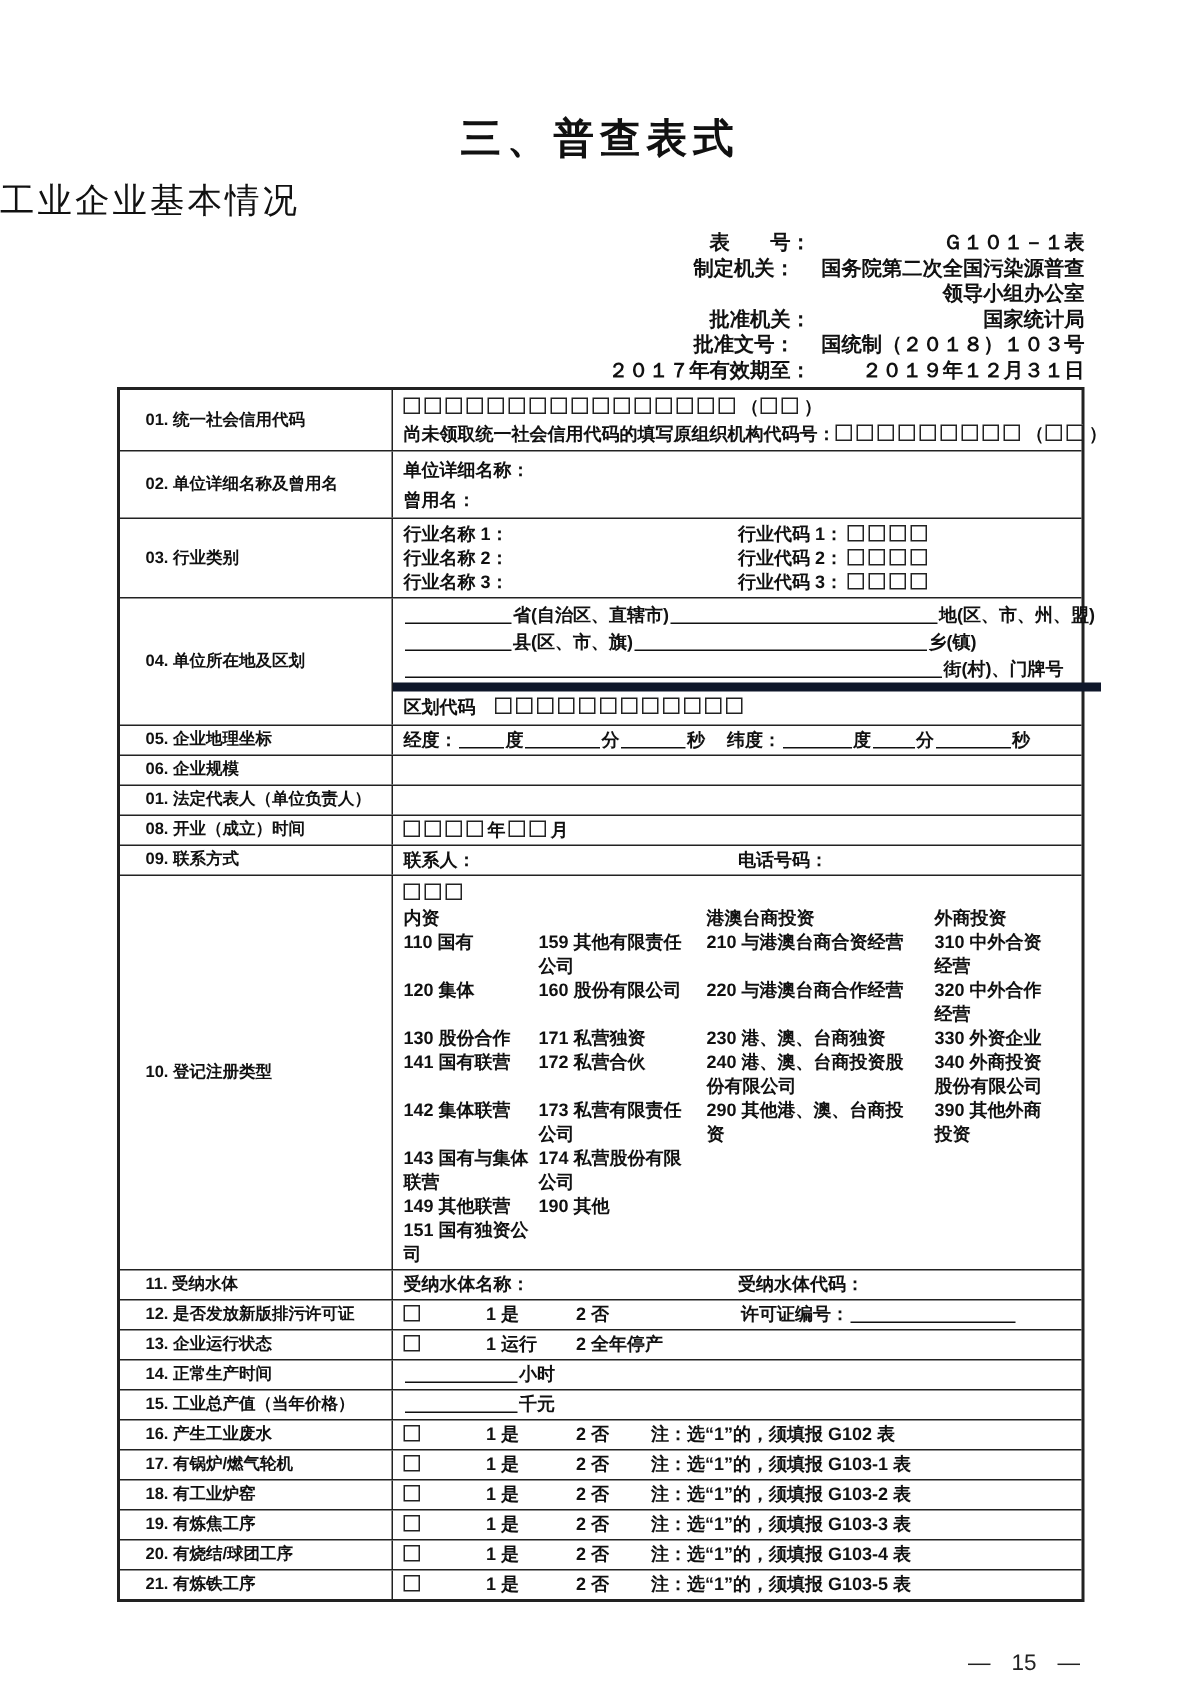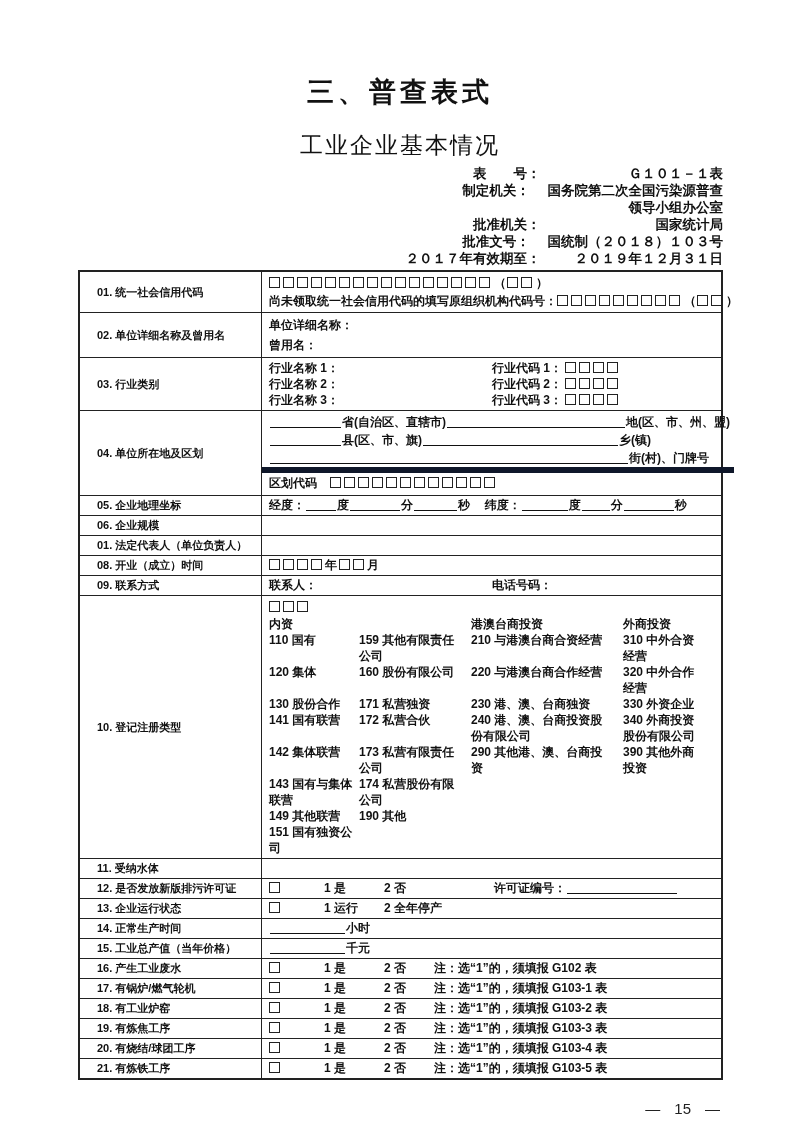"工业企业基本情况" .subtitle { margin-top: 20px -> 8px; text-align: center -> none }
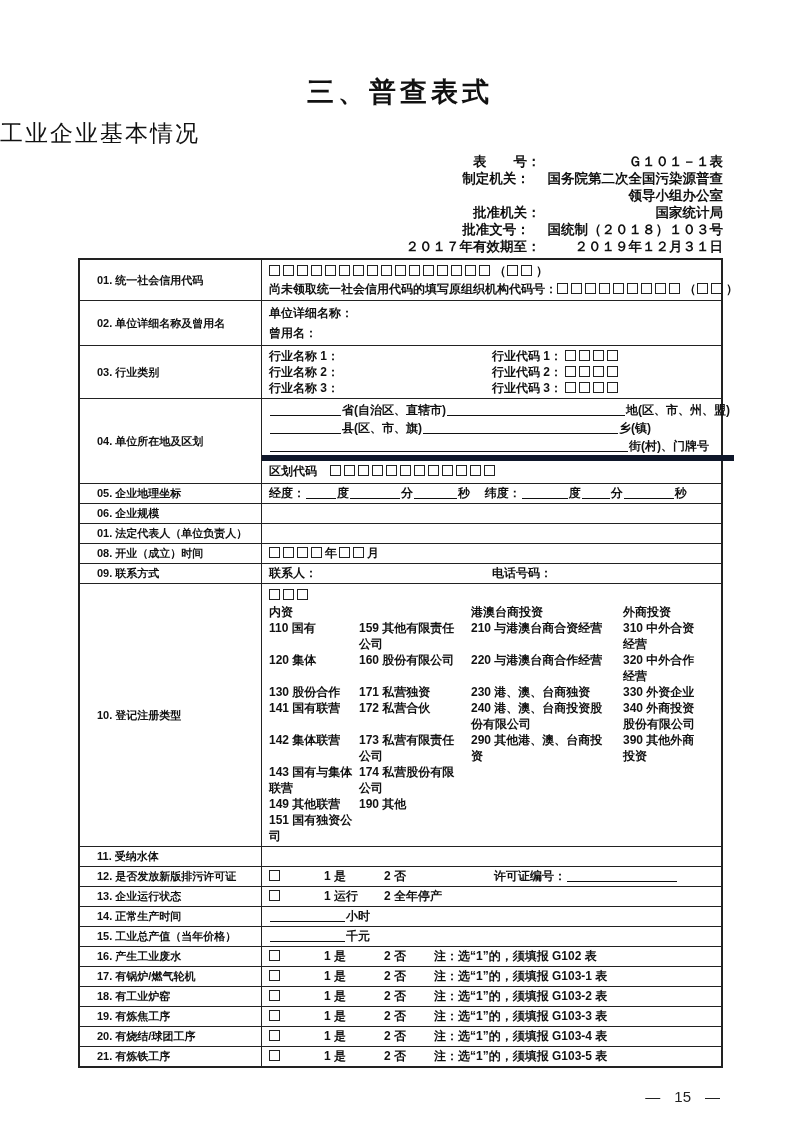"受纳水体名称： 受纳水体代码：" div.tcontent { html: none -> <div> <span>受纳水体名称：</span><span>受纳水体代码：</span> </div> }
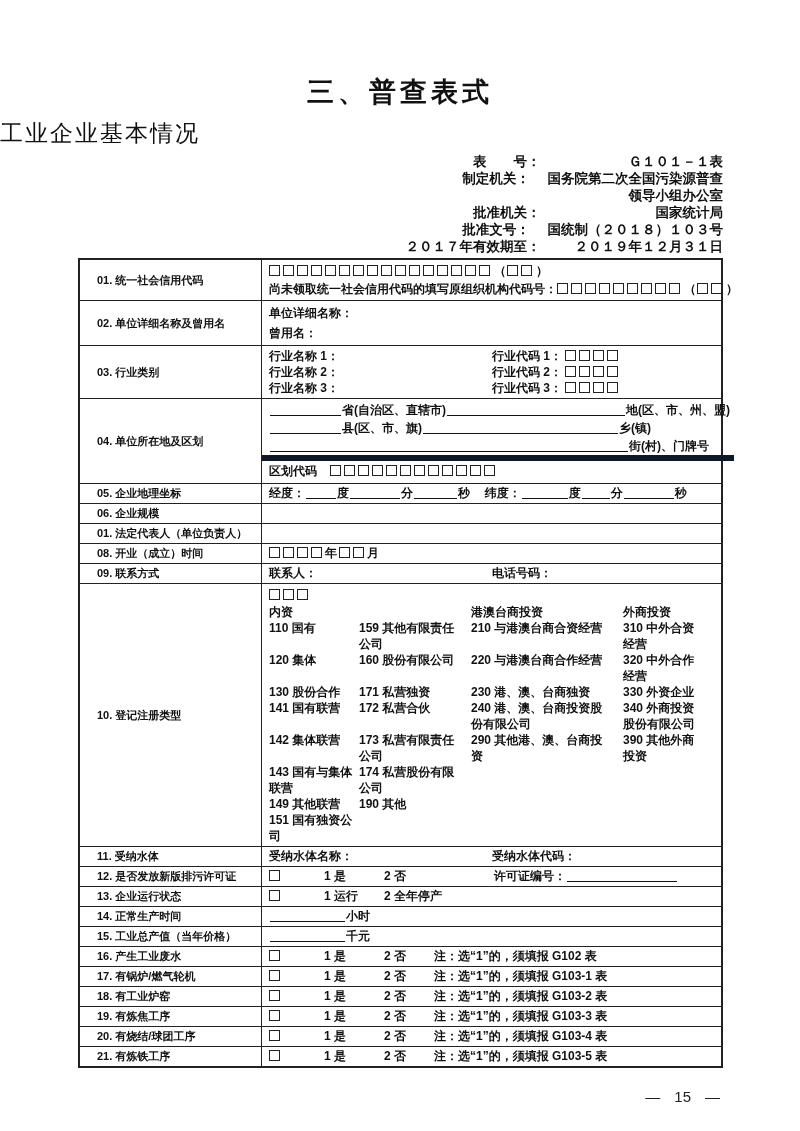"— 15 —" .footer { margin-top: 20px -> 32px }
